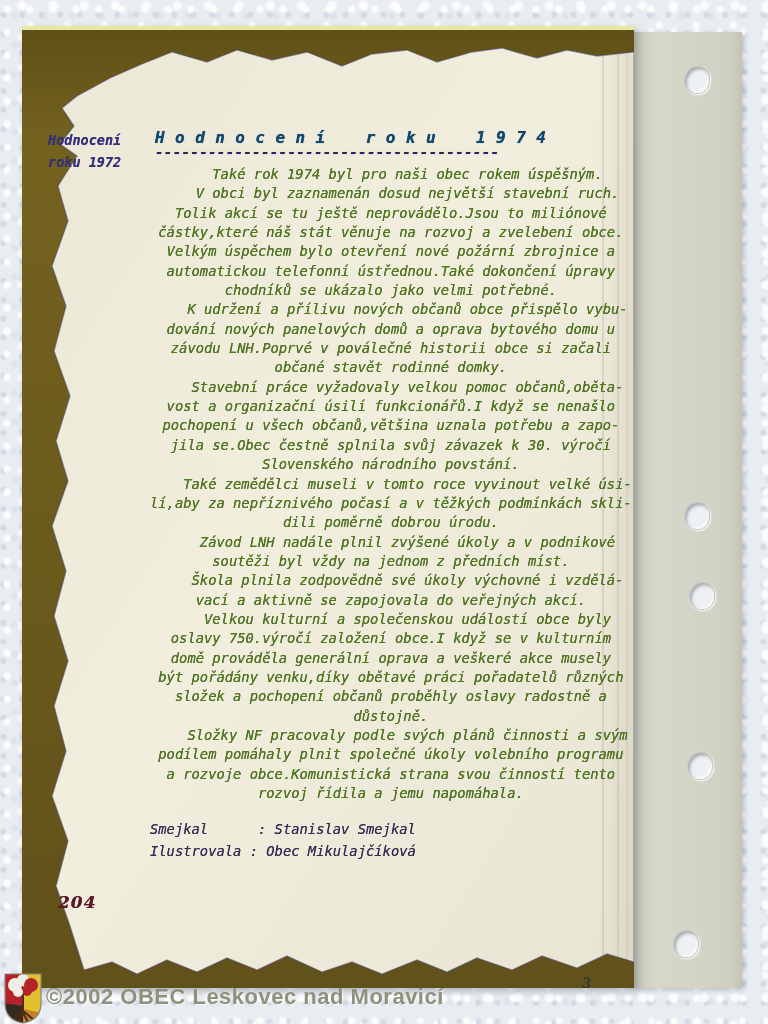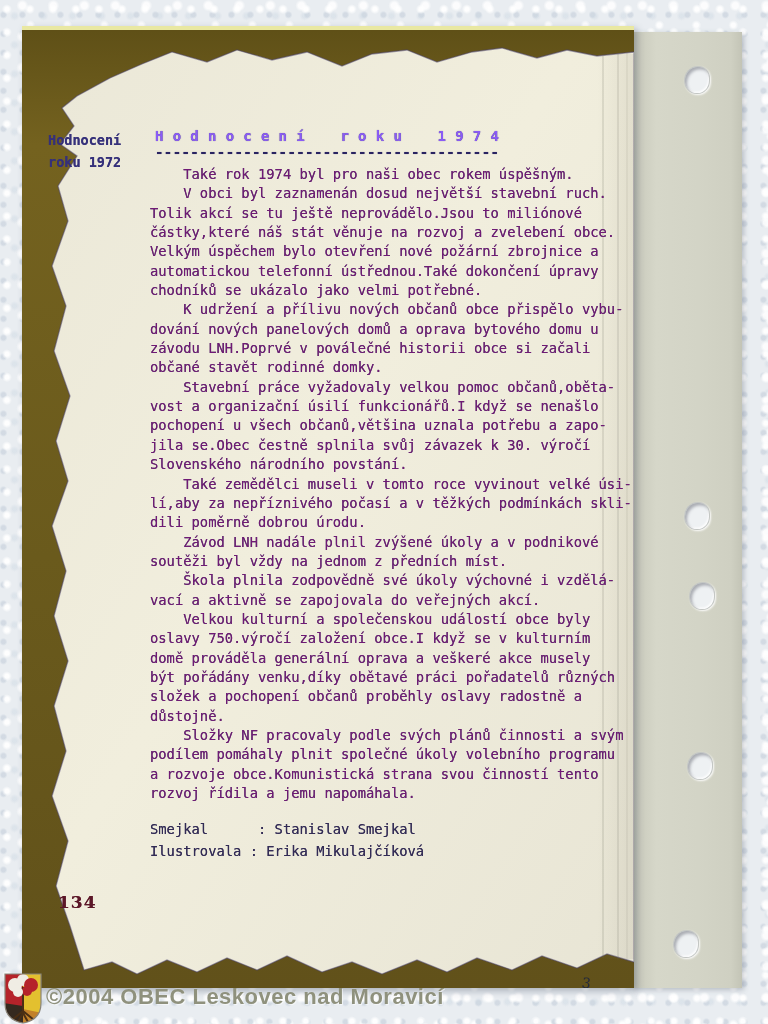"Hodnocení" .page { font-style: none -> italic }
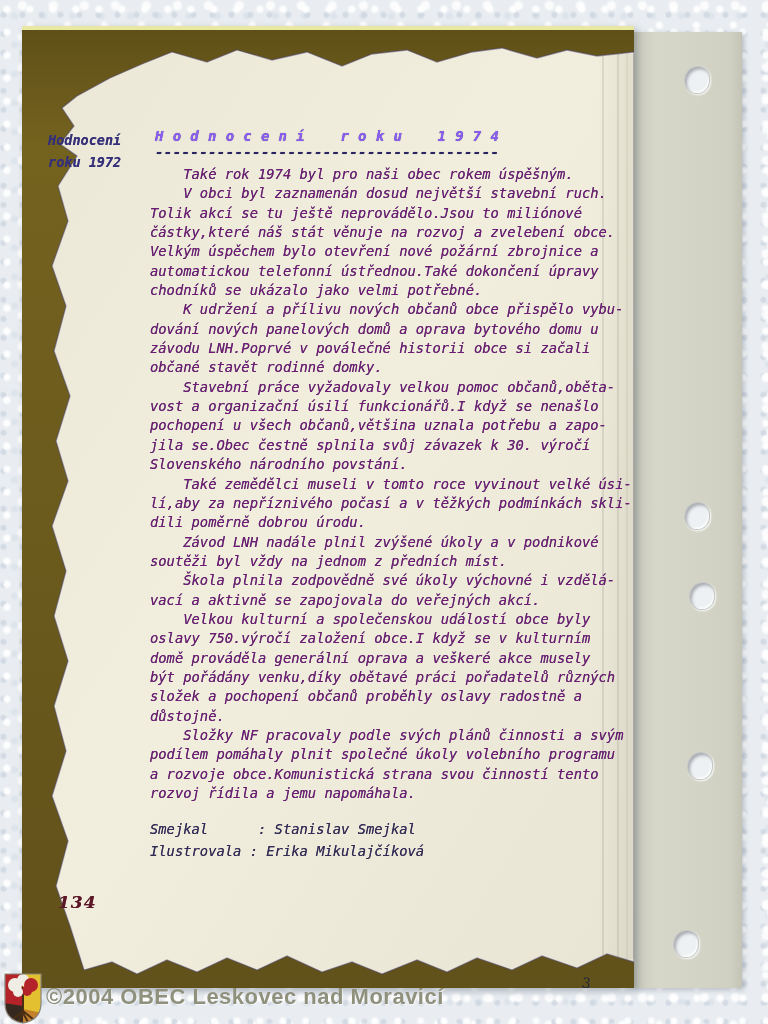"H o d n o" .doc-title { color: #8b5cf6 -> #0c4a6e; font-size: 14px -> 16px }
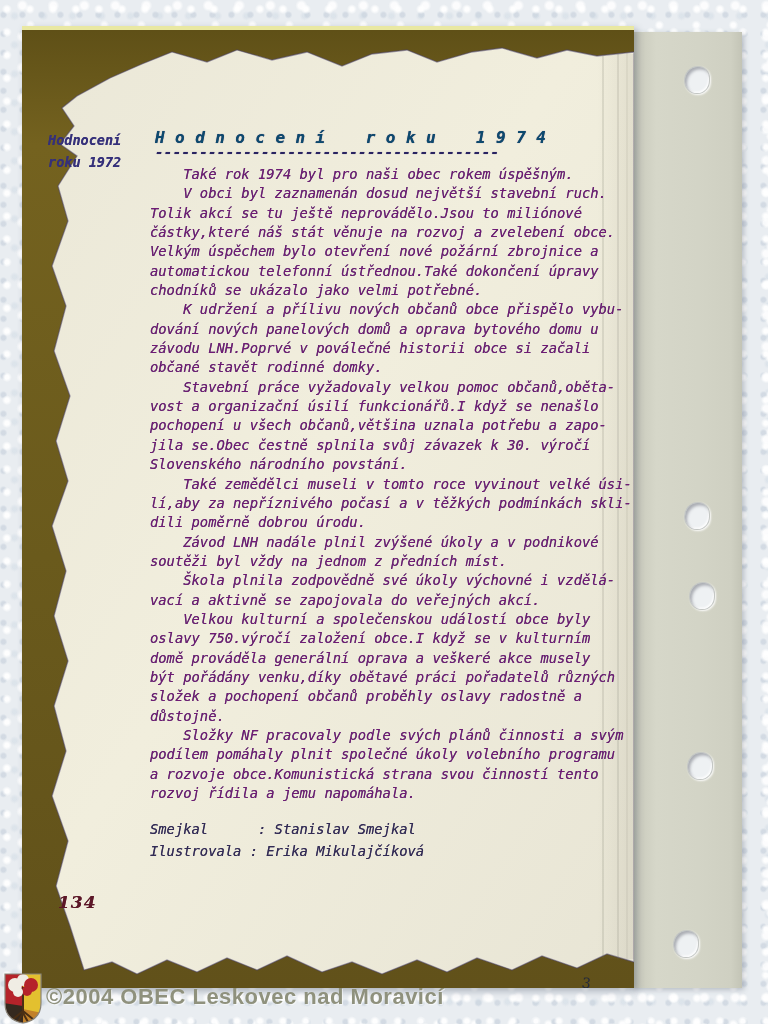"Také rok 1974 byl pro" .body-text { color: #701a75 -> #4d7c0f; text-align: none -> center }
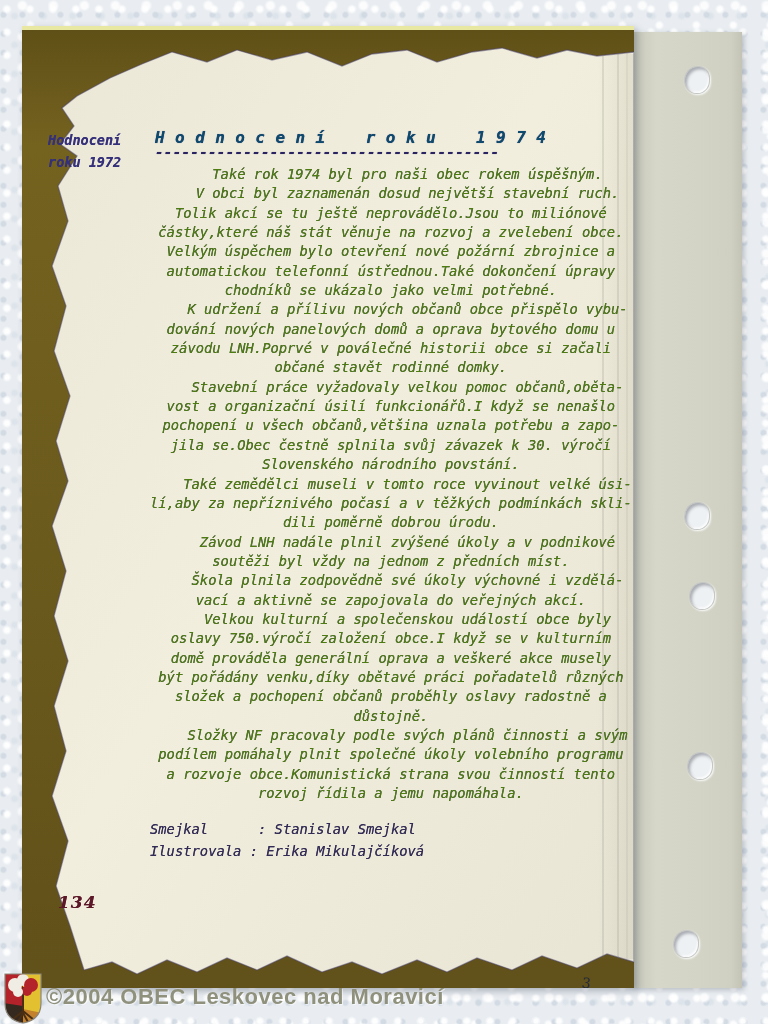"Ilustrovala : Erika Mikulajčíková" span { text: Erika -> Obec }
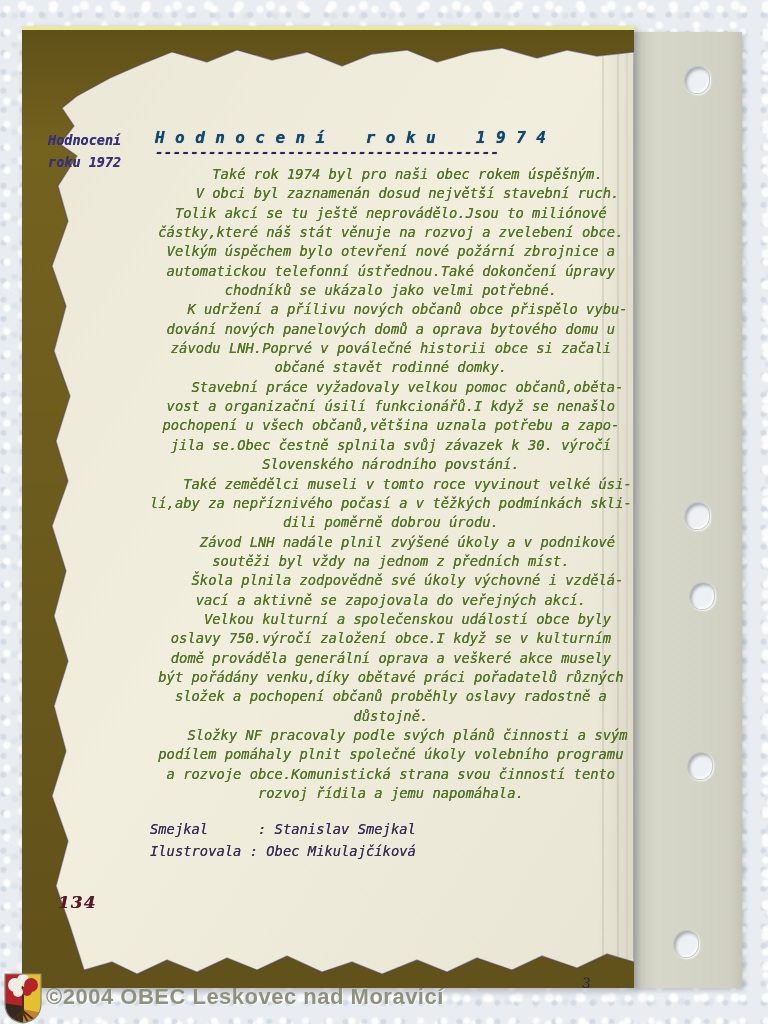"134" div.layer { text: 134 -> 204 }
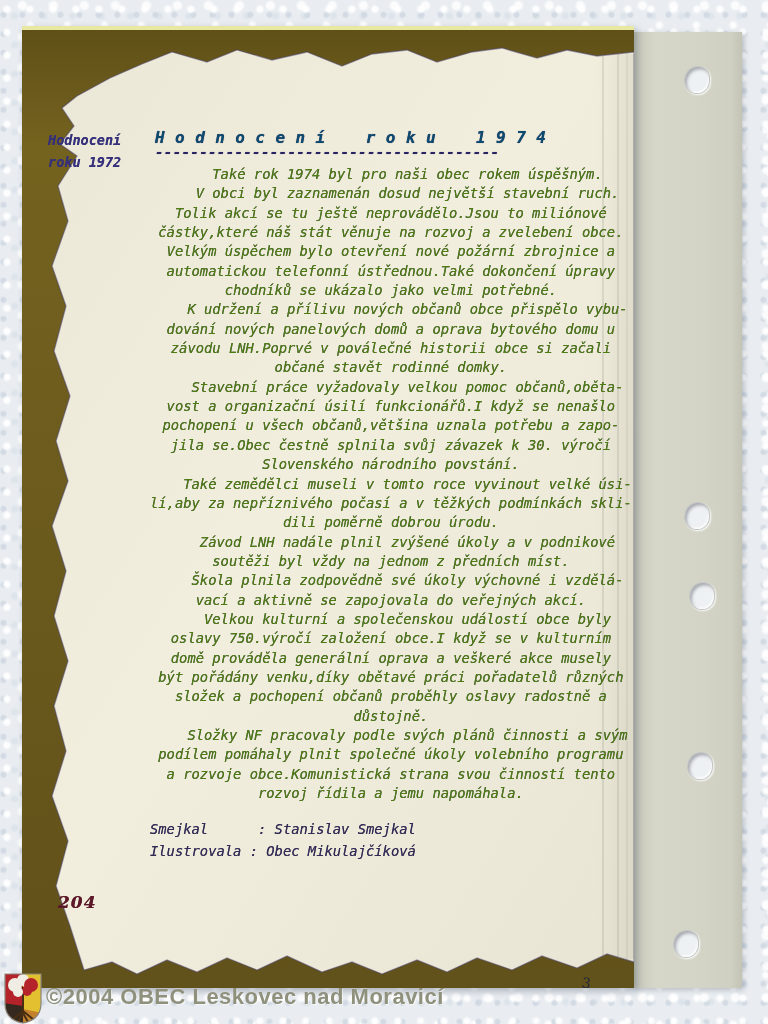"©2004 OBEC Leskovec nad Moravicí" div.footer-copy { text: 2004 -> 2002 }
